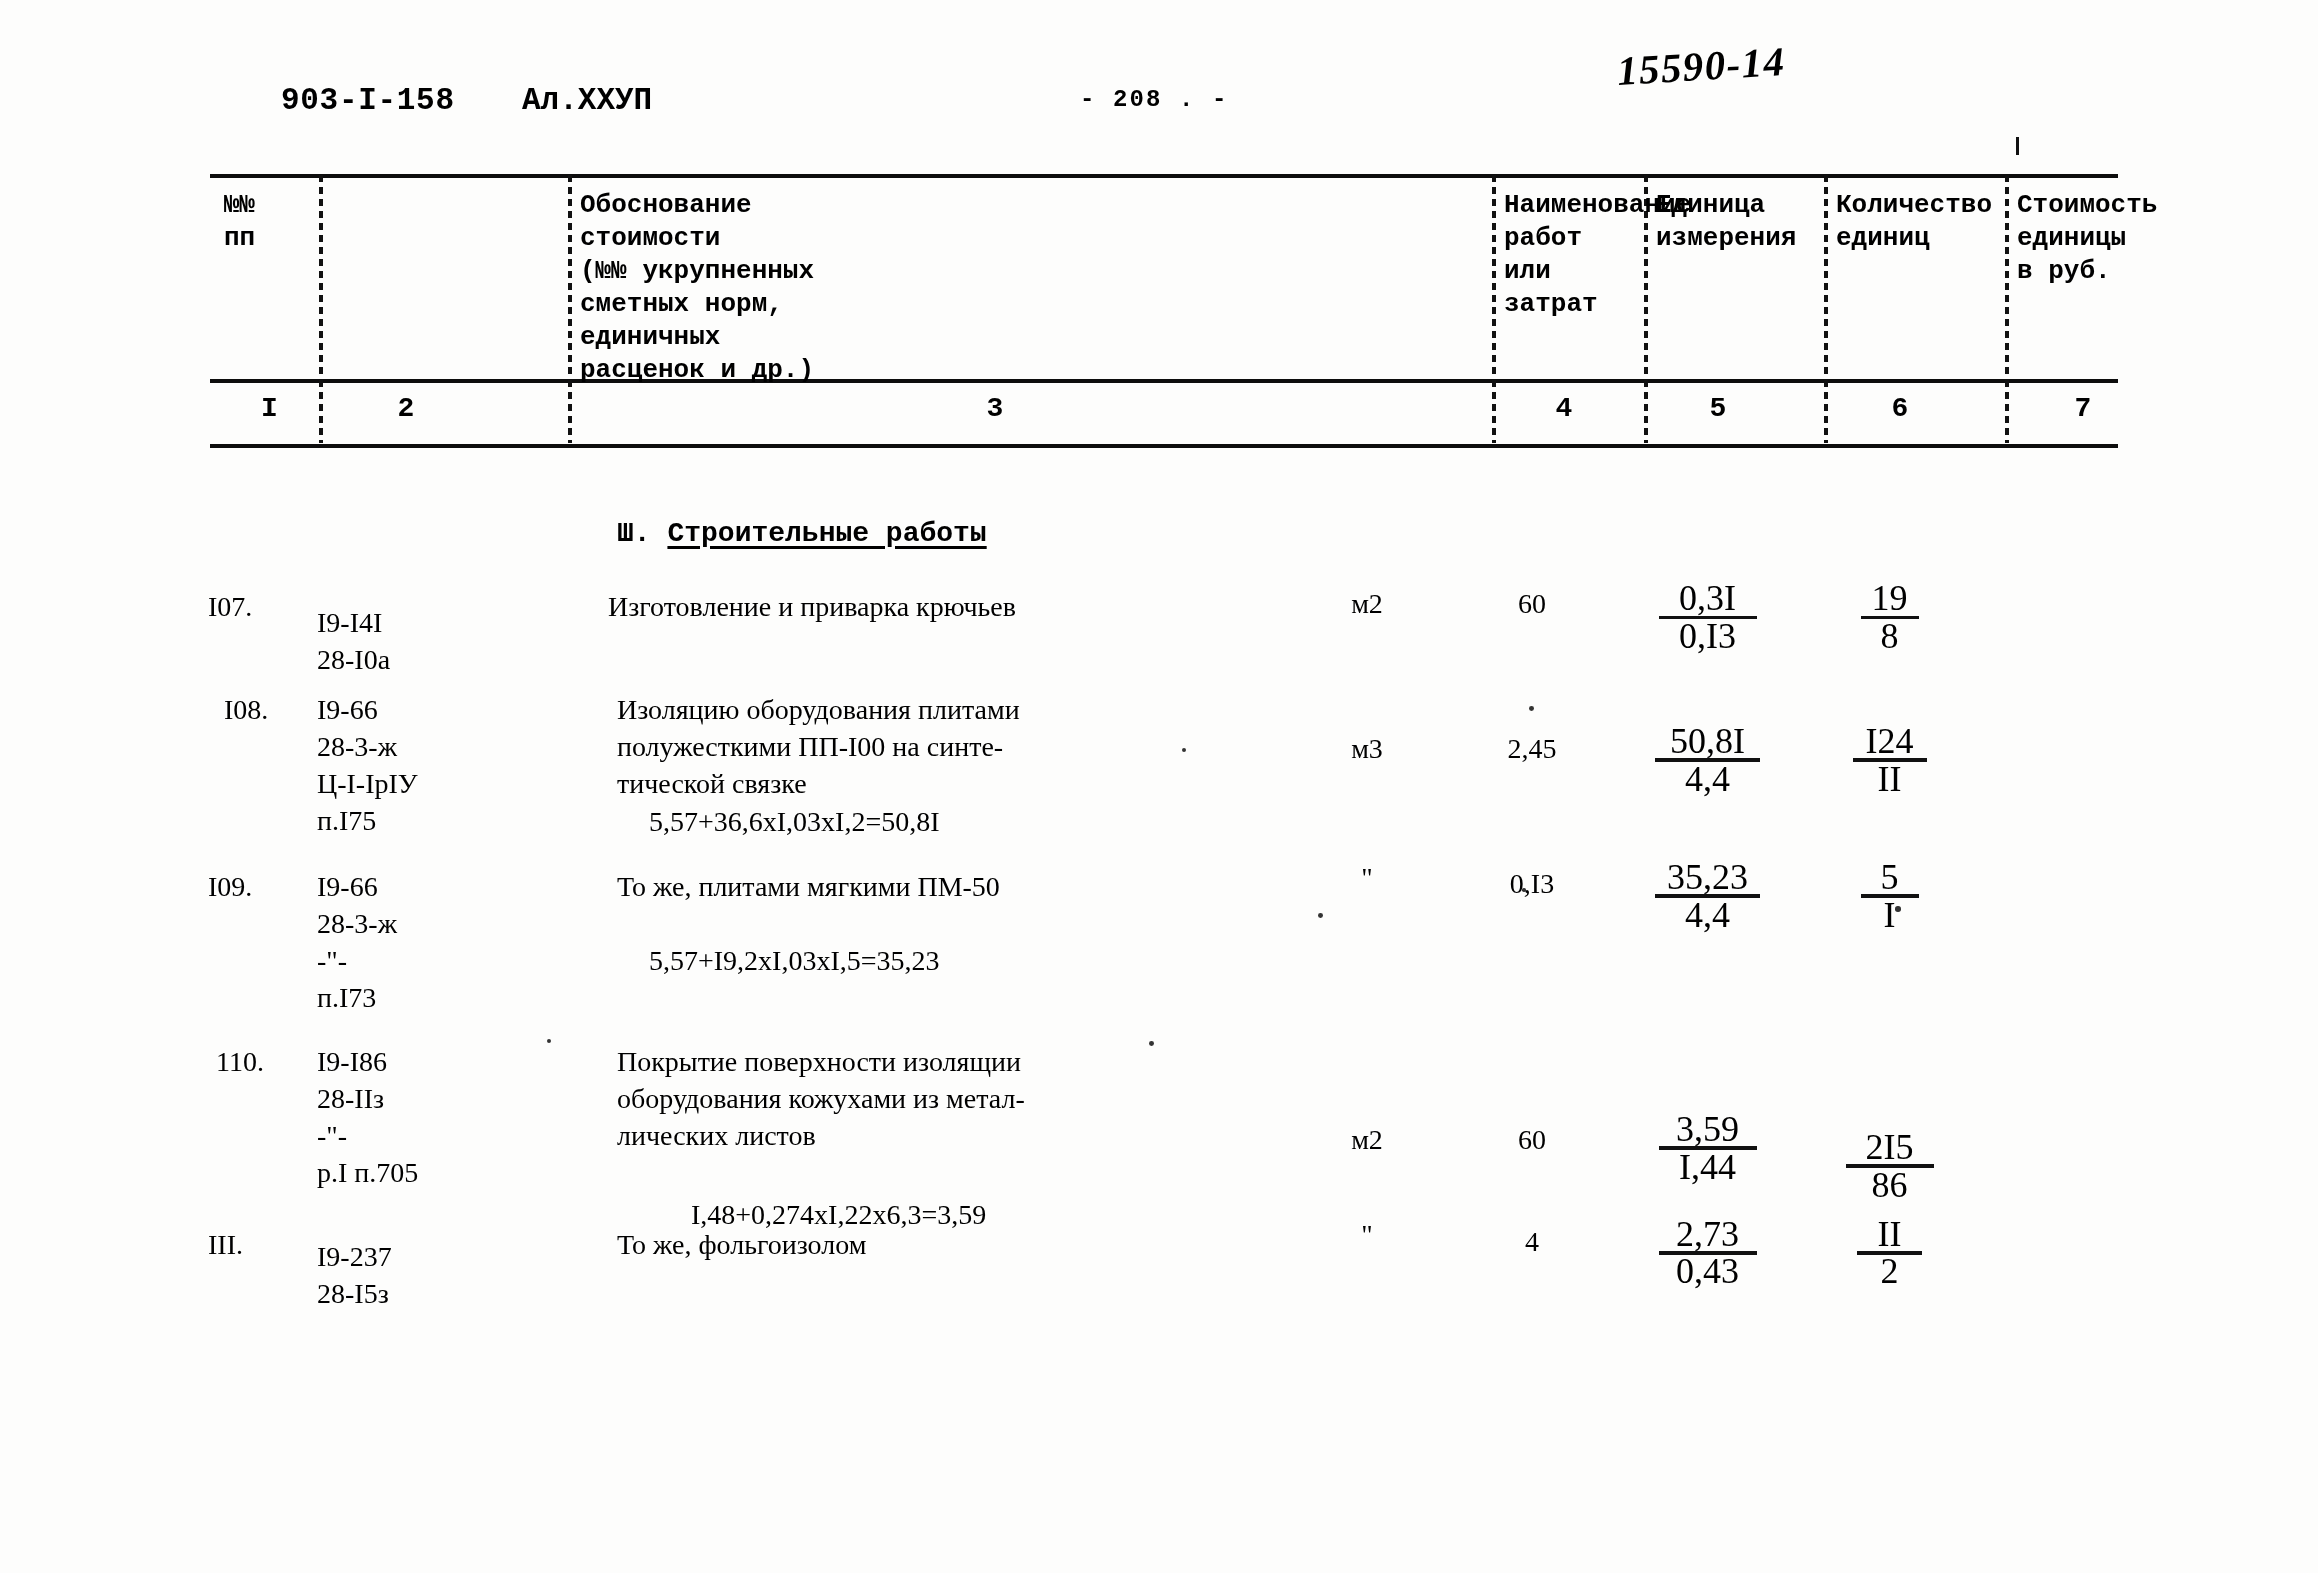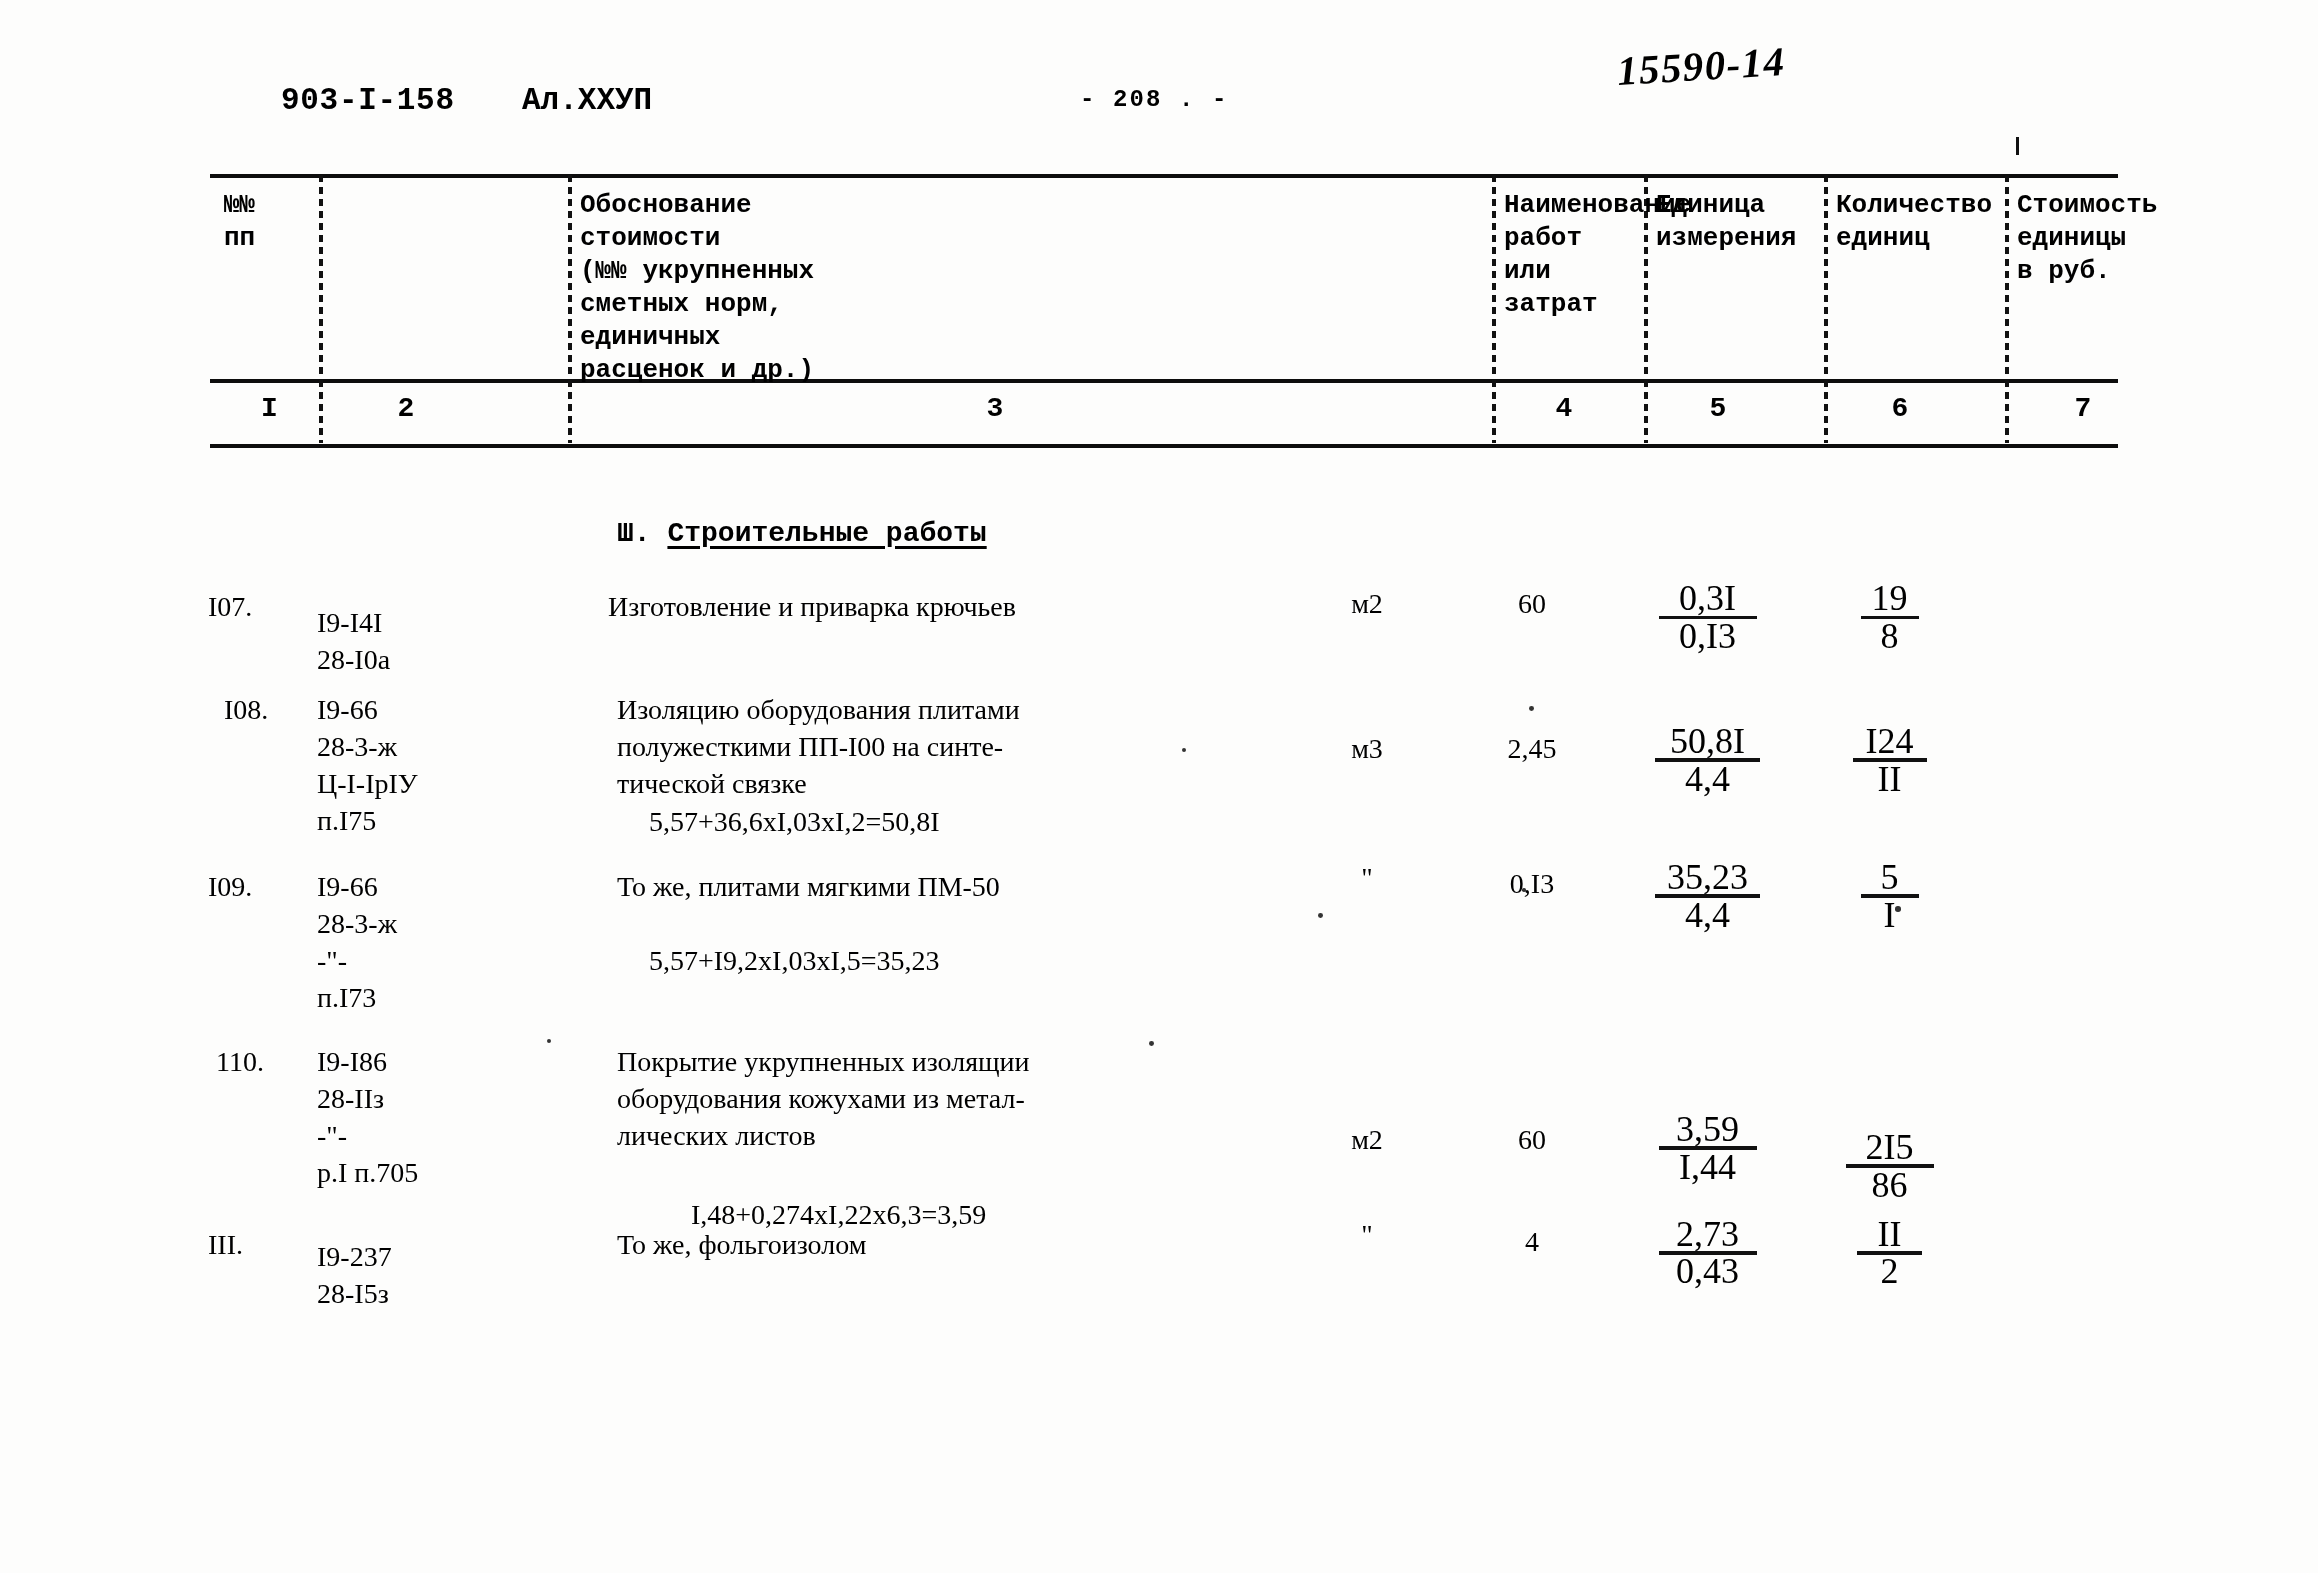"Покрытие укрупненных изолящии" div.c-name { text: укрупненных -> поверхности }
